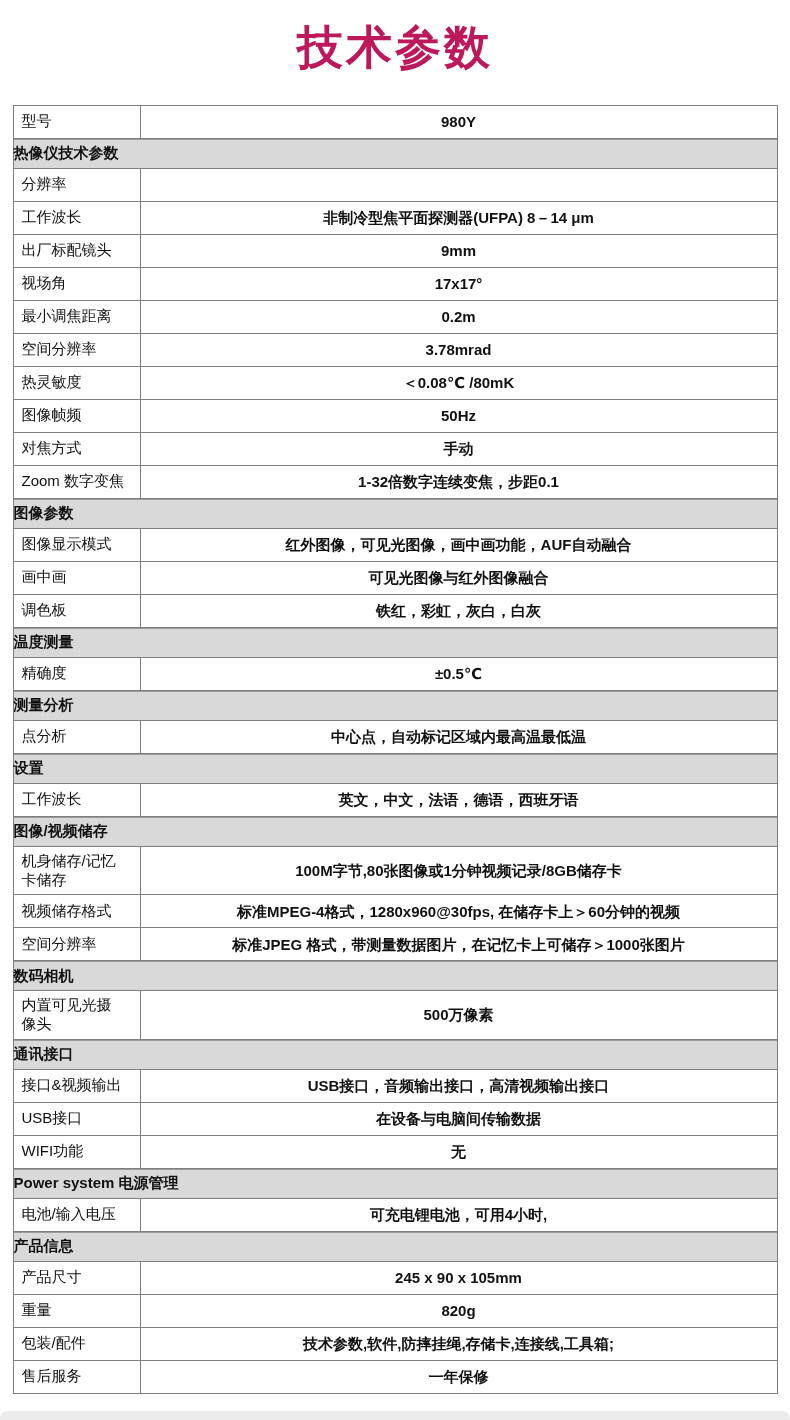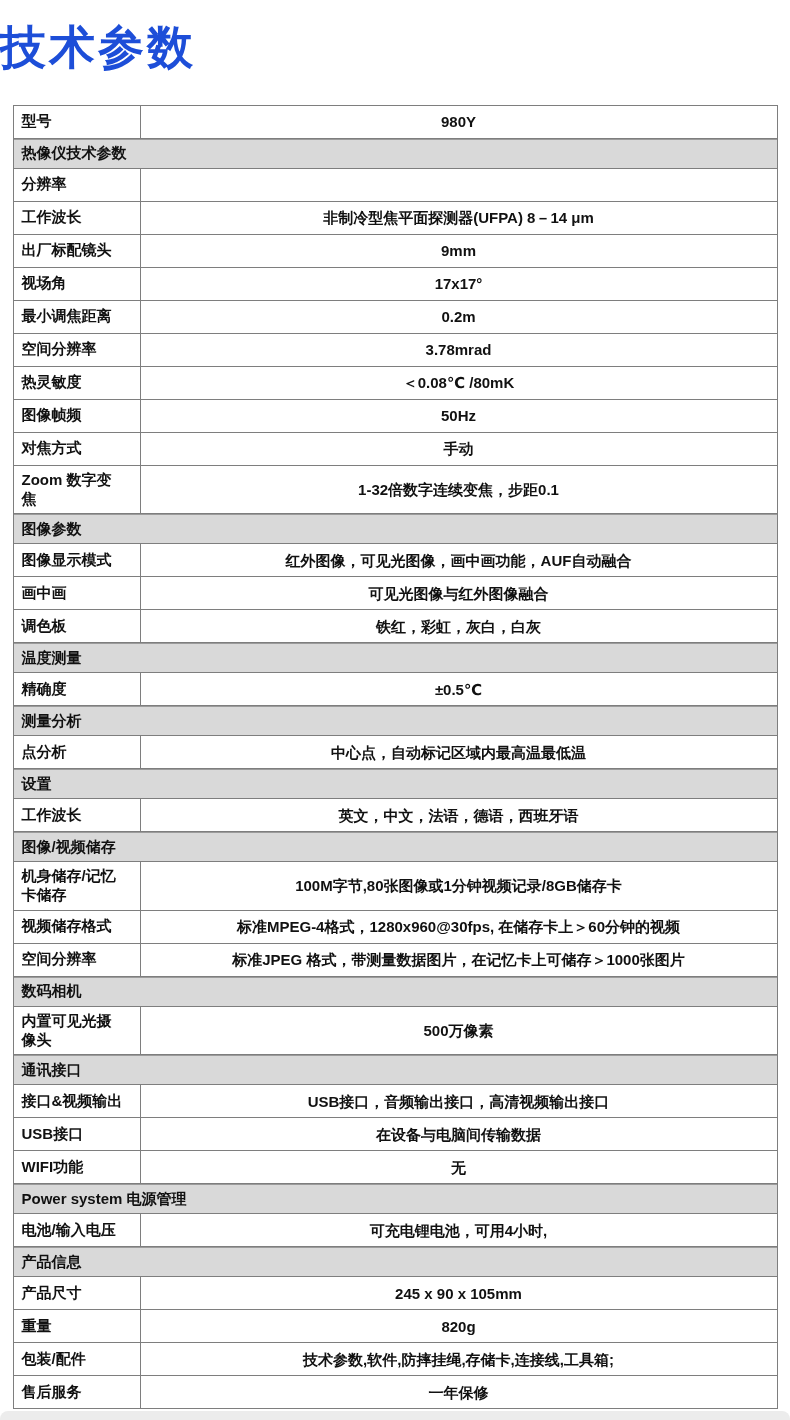"技术参数" .title { color: #1d4ed8 -> #be185d; text-align: left -> center }
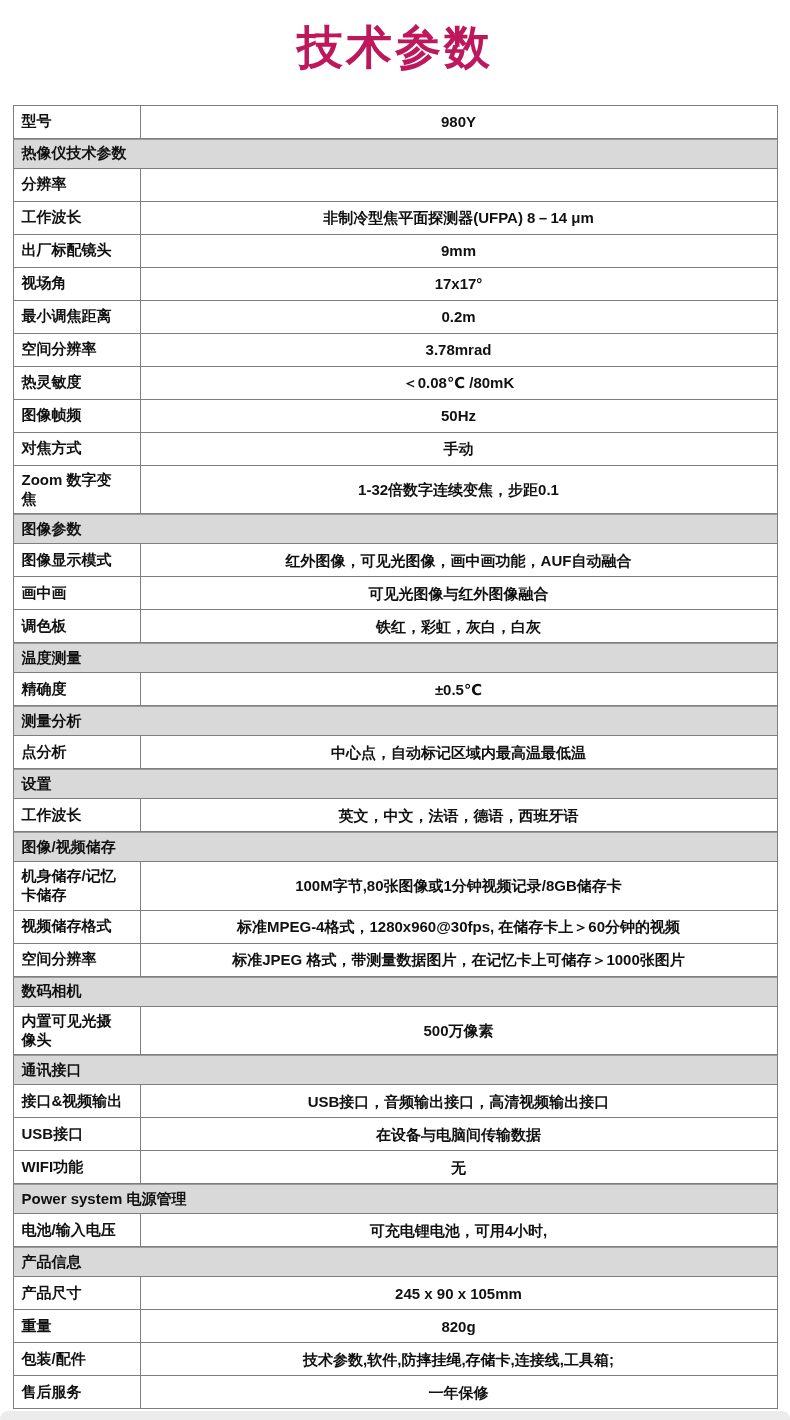"型号" .row .label { font-weight: 700 -> 400 }
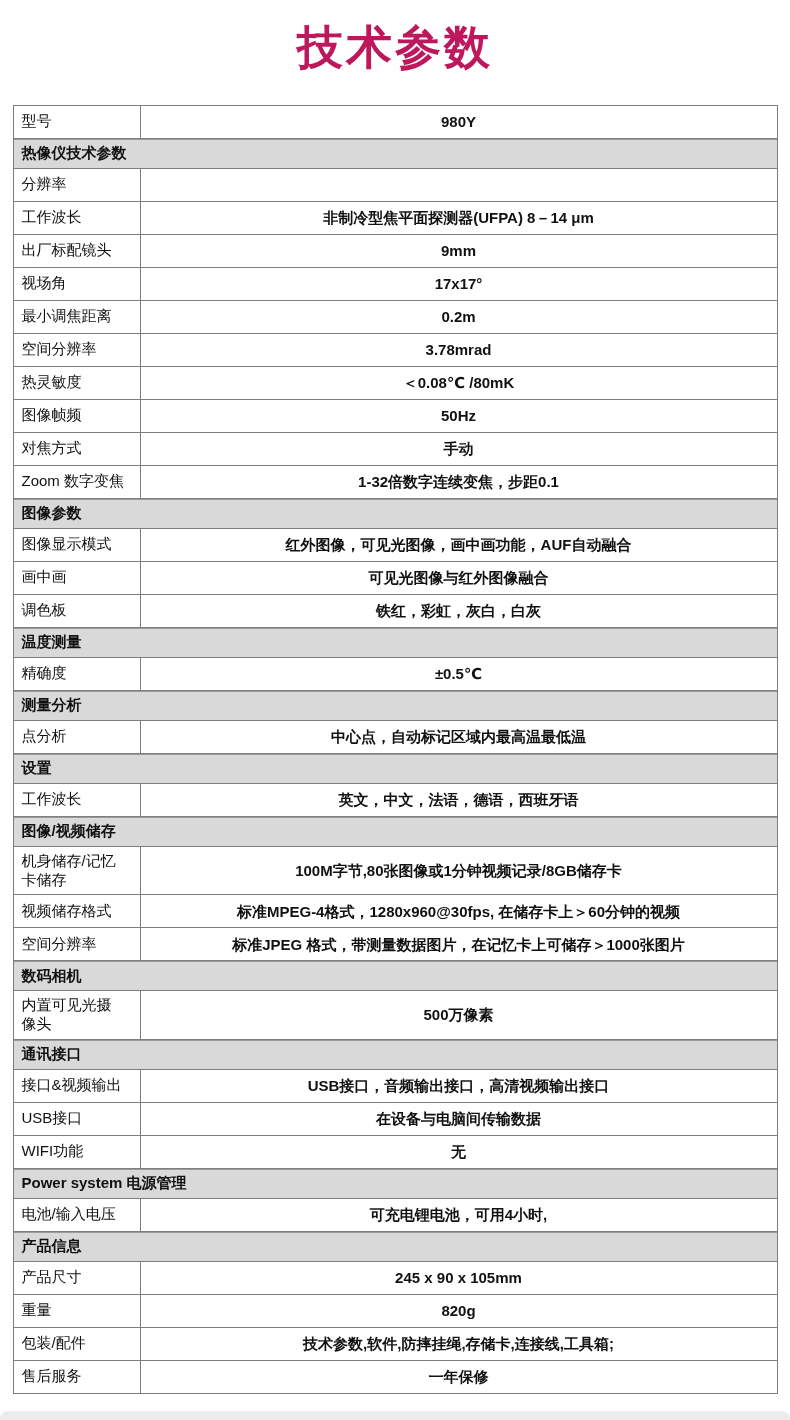"热像仪技术参数" .row.section .section-label { padding: 4px 8px -> 4px 0 }
